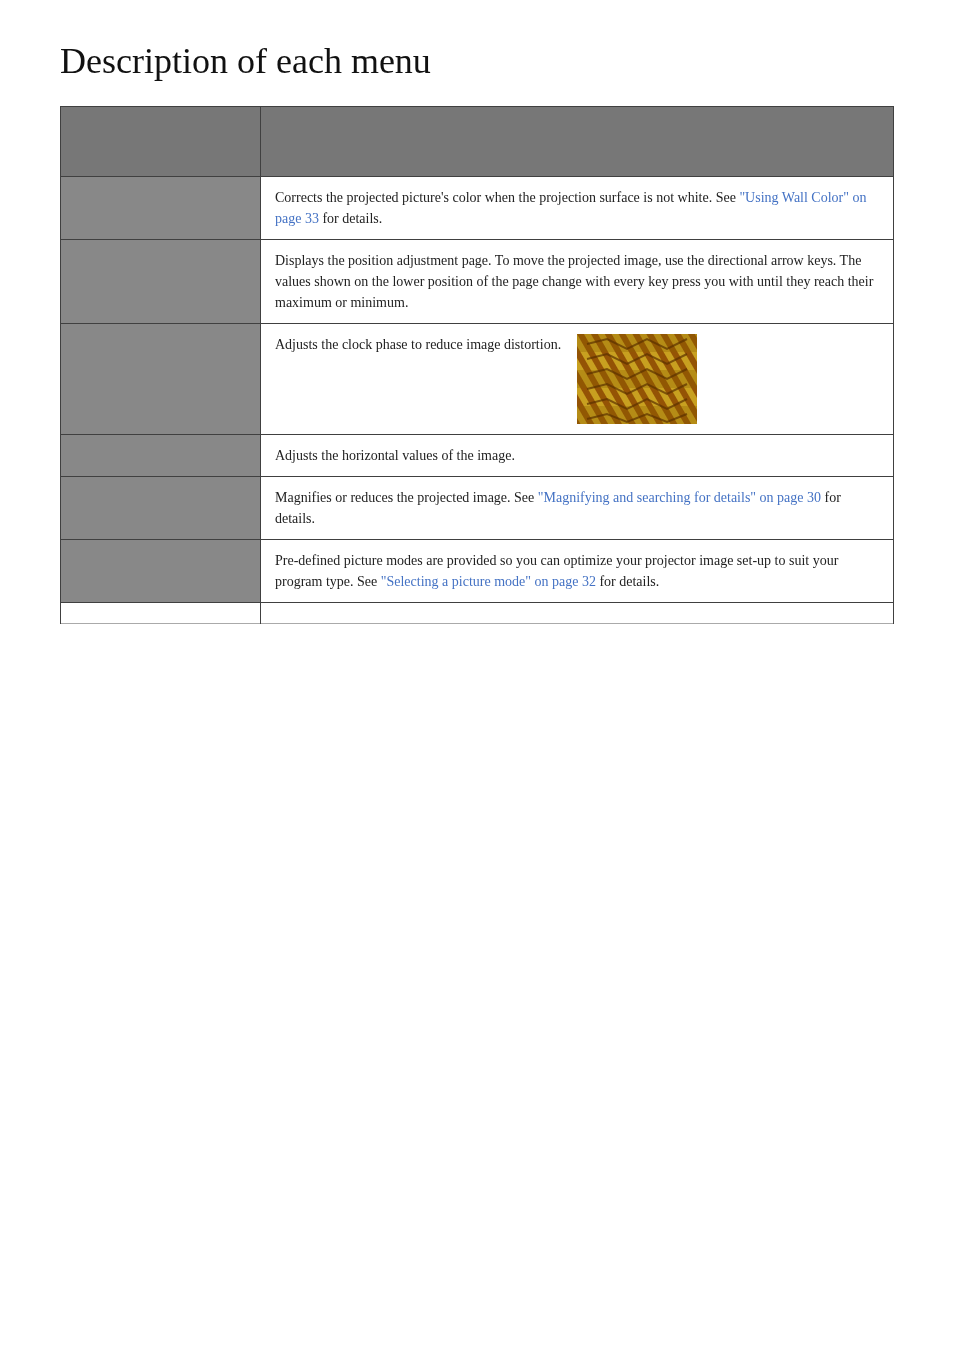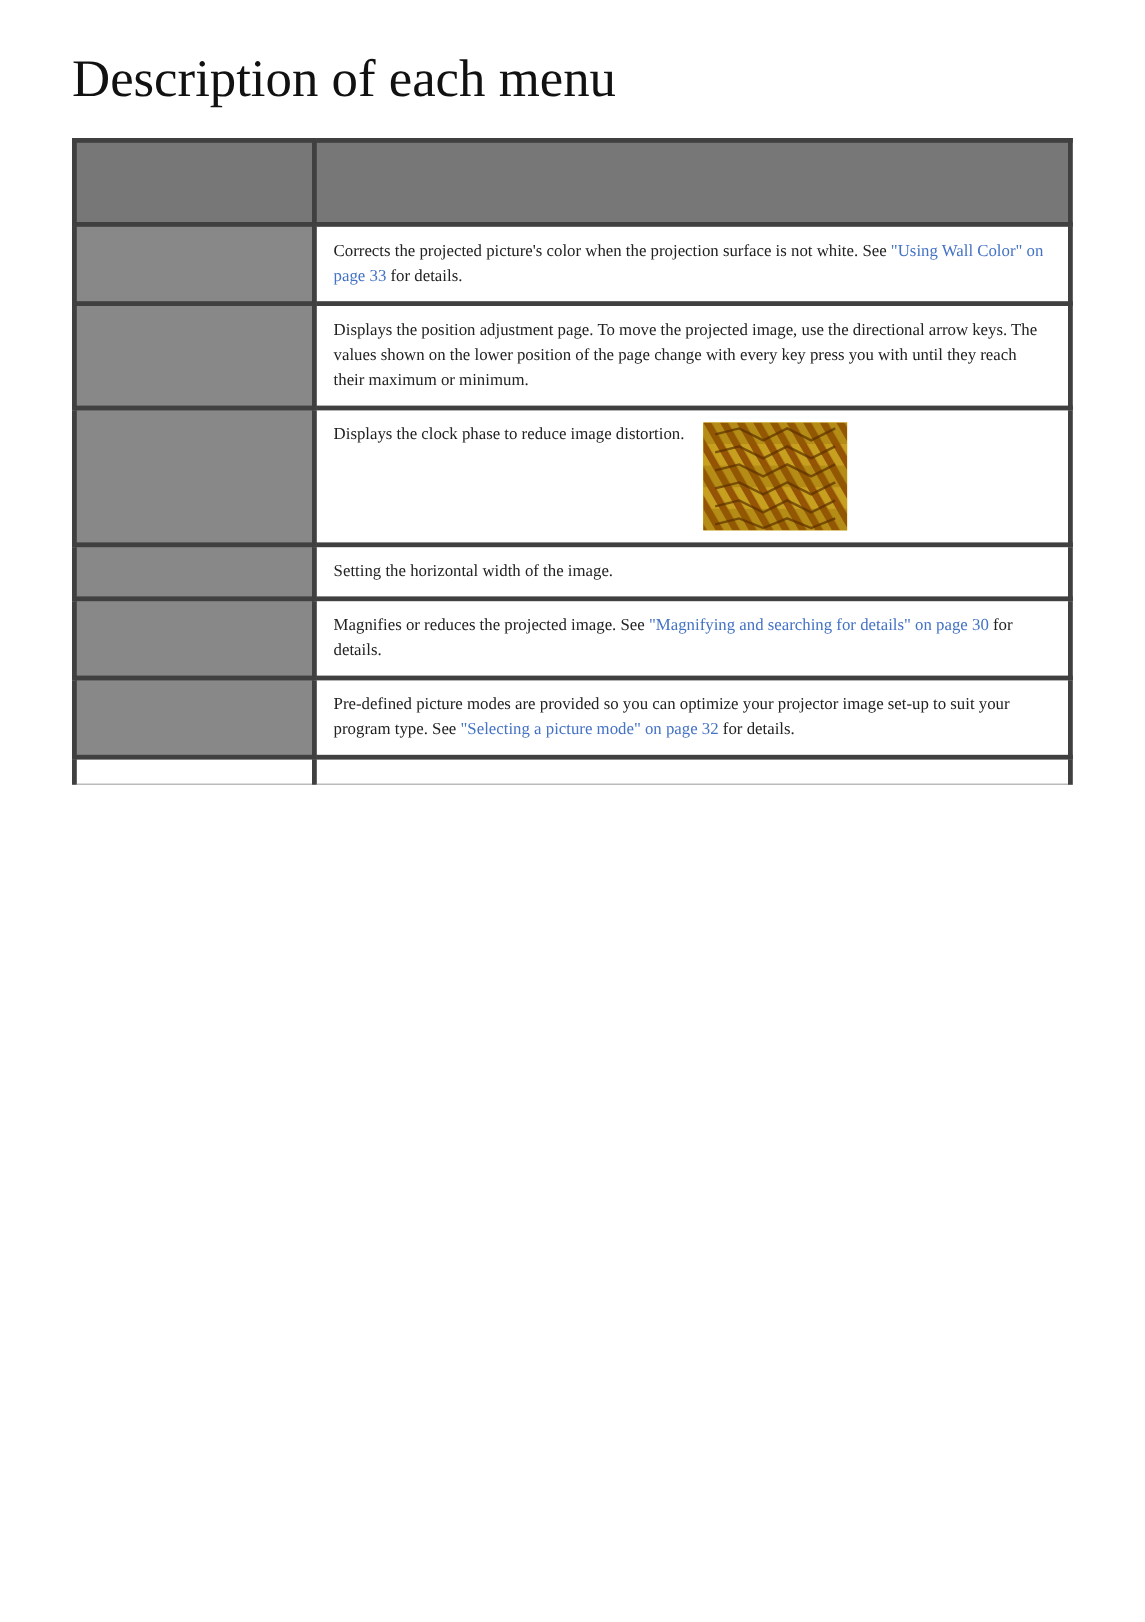"Description of each menu" h1 { font-size: 44px -> 36px }
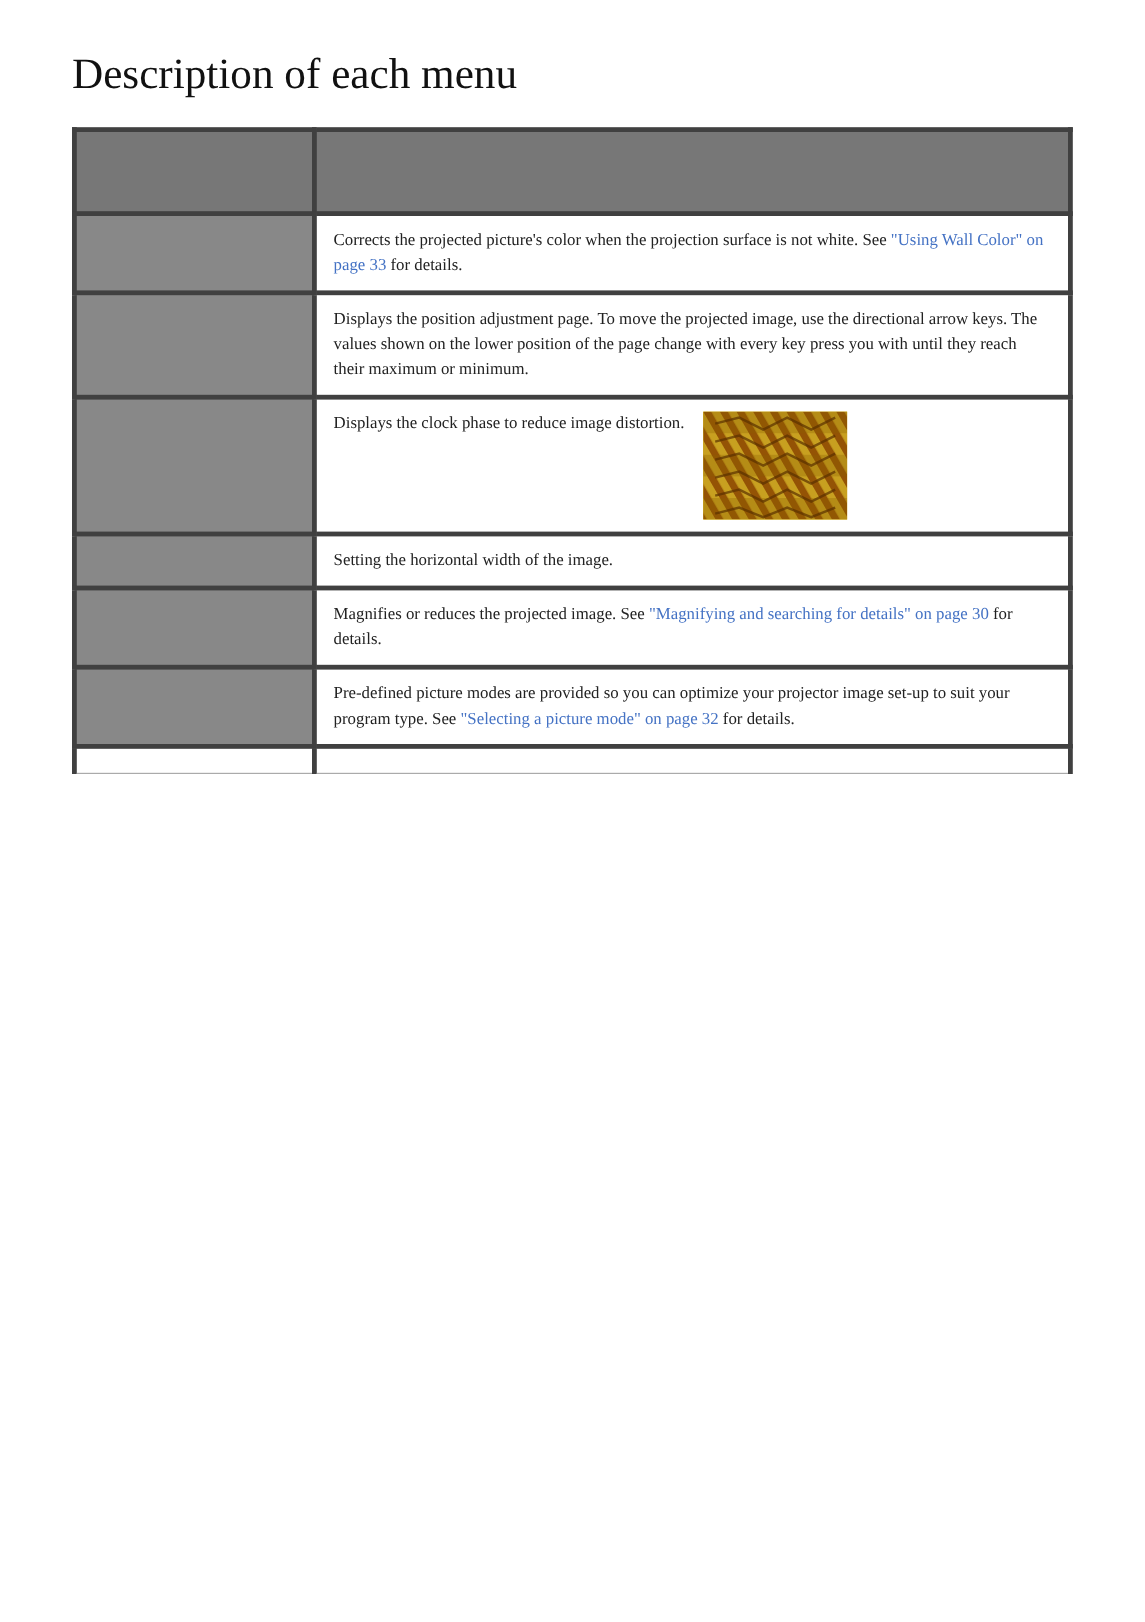"Corrects the projected picture's color" .main-table td { border: 4px solid #404040 -> 1px solid #404040 }
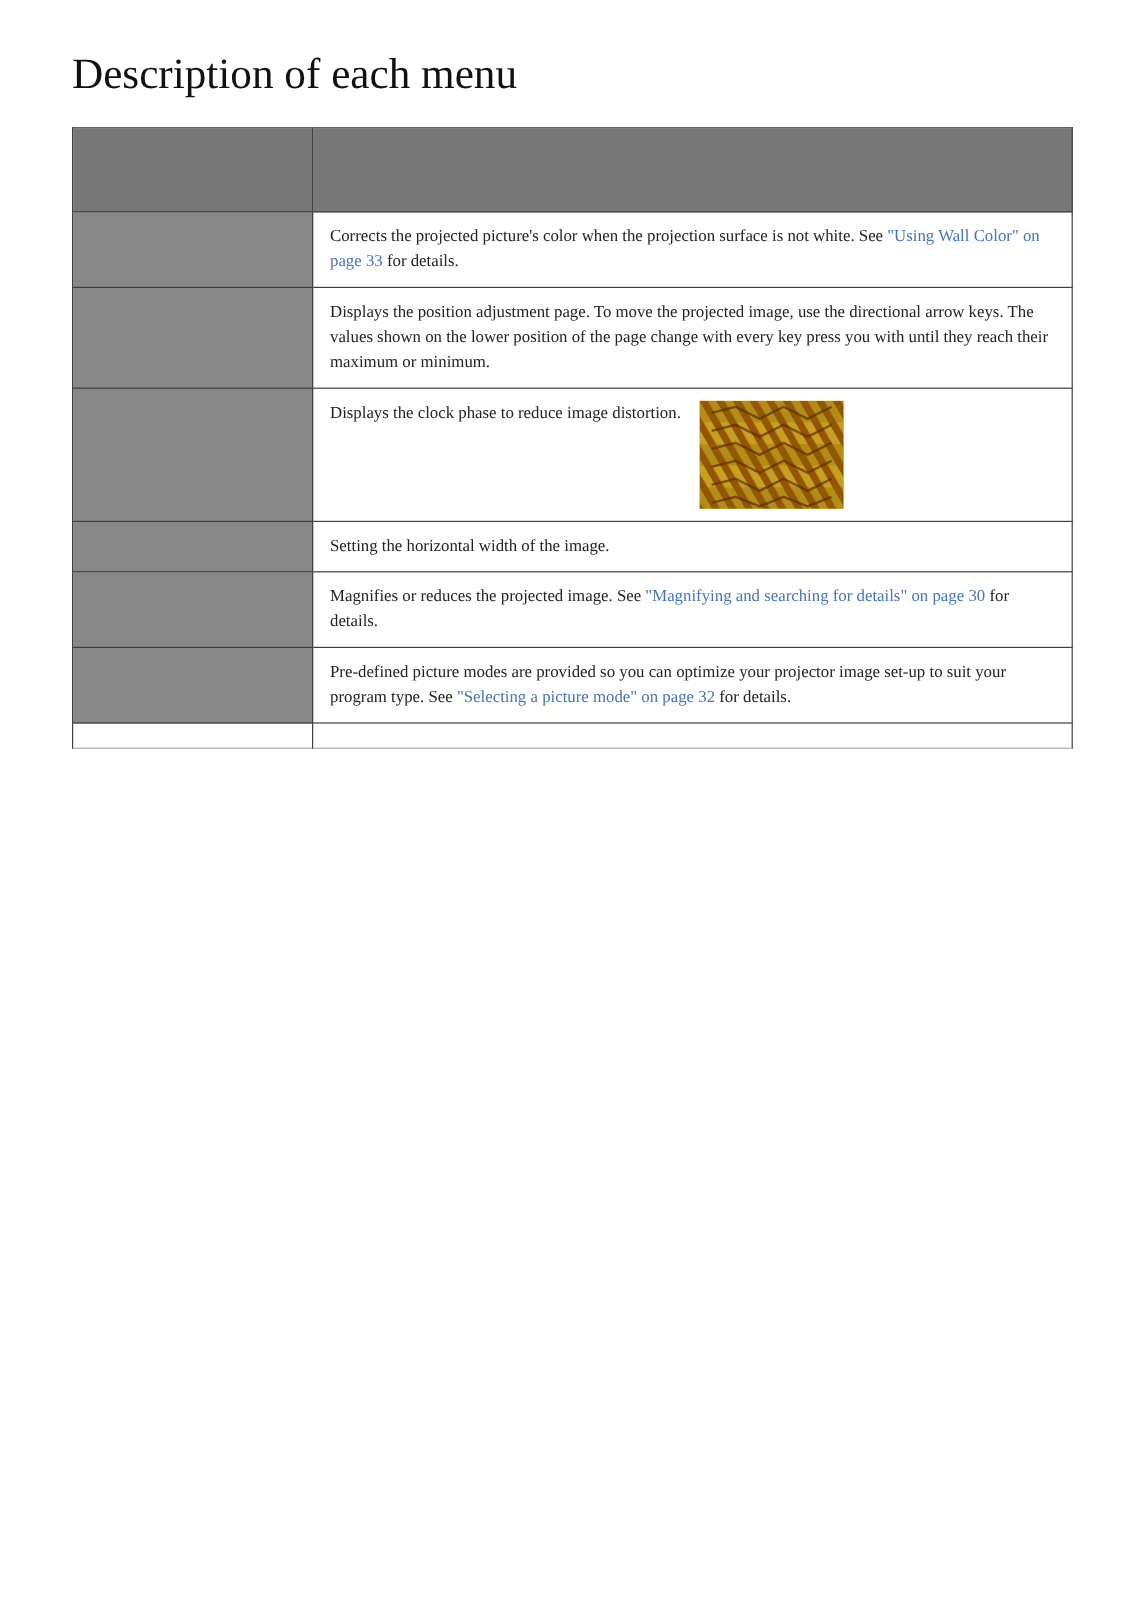"Displays the clock phase to" span { text: Displays -> Adjusts }
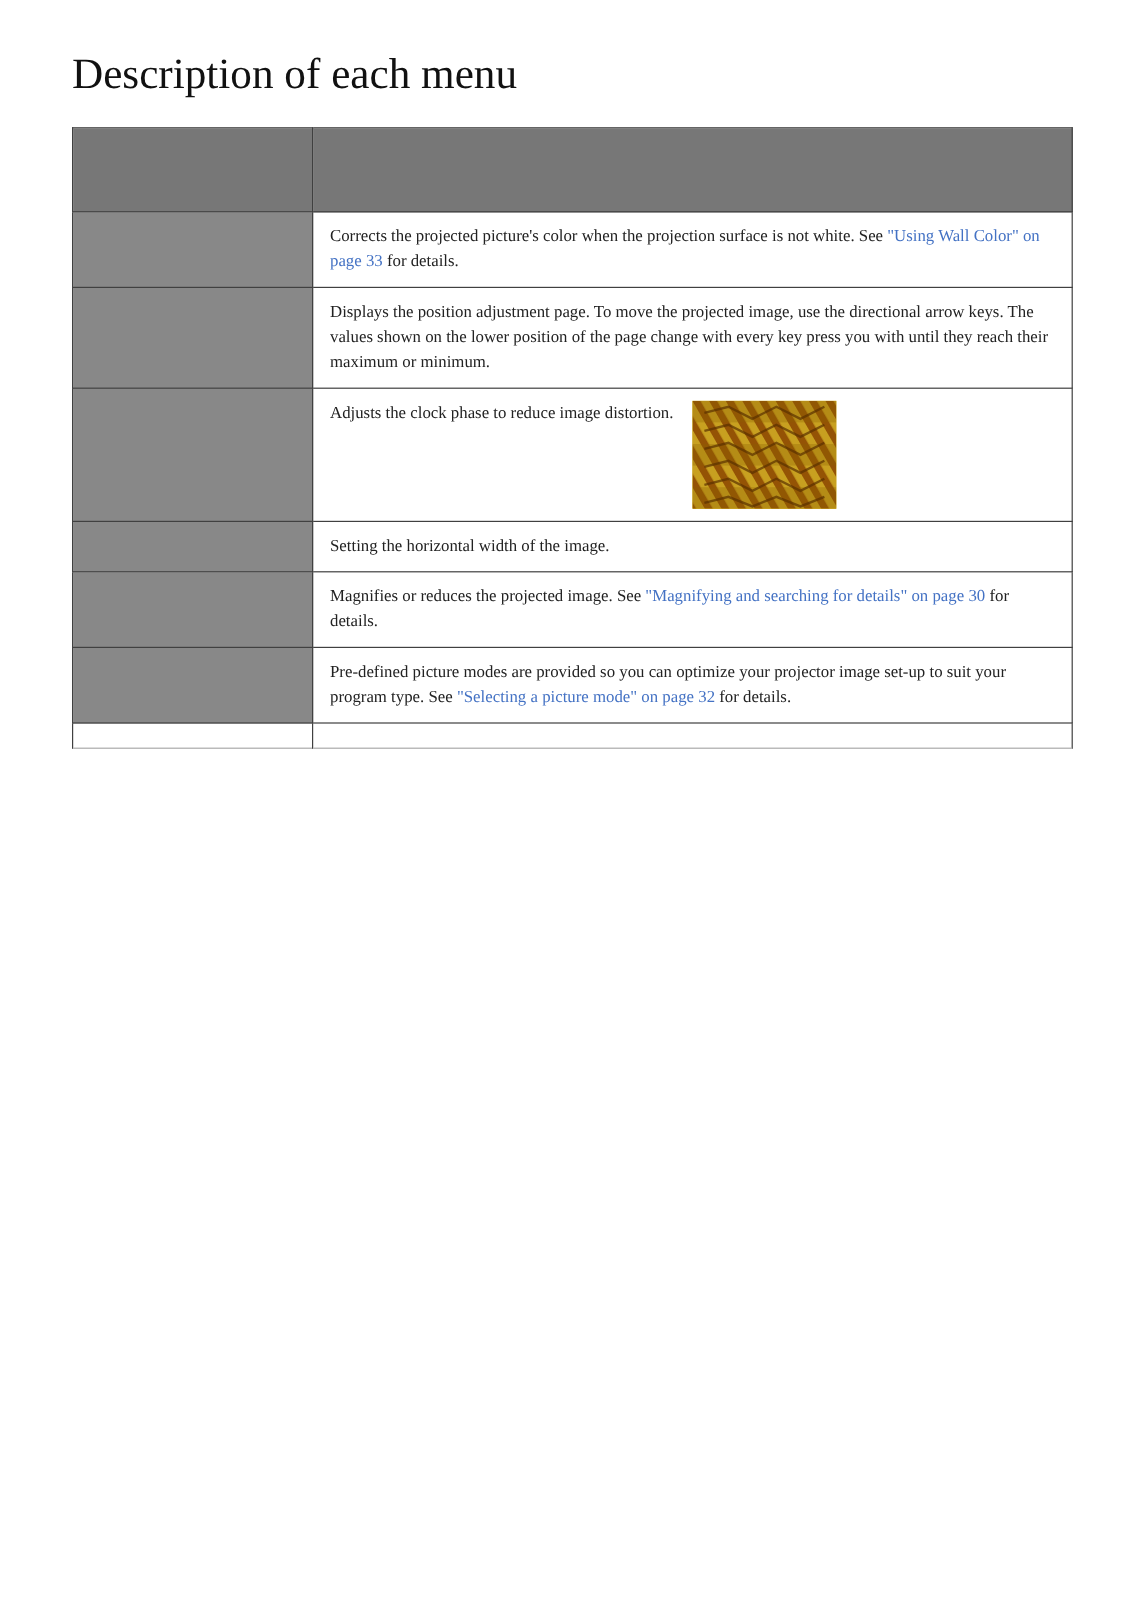"Setting the horizontal width of" td.right-col { text: Setting the horizontal width -> Adjusts the horizontal values }
